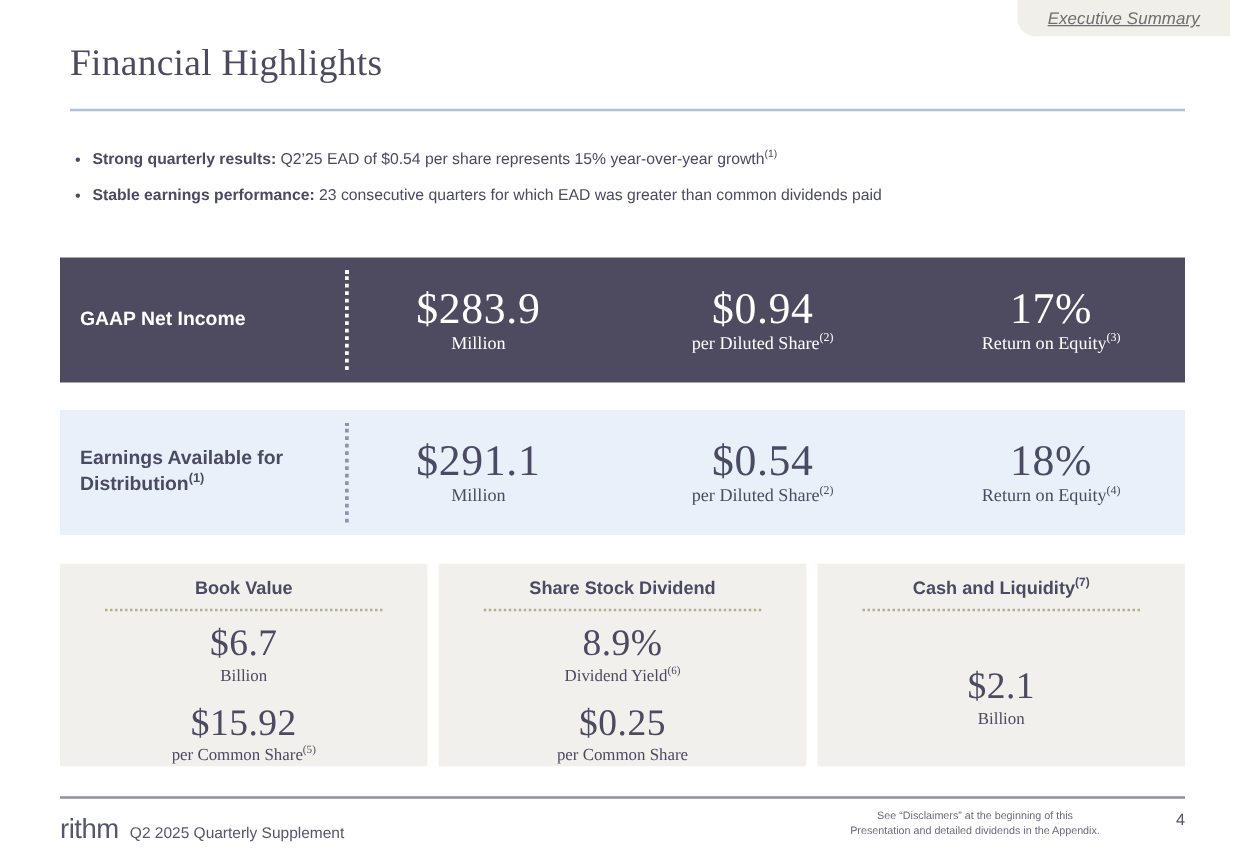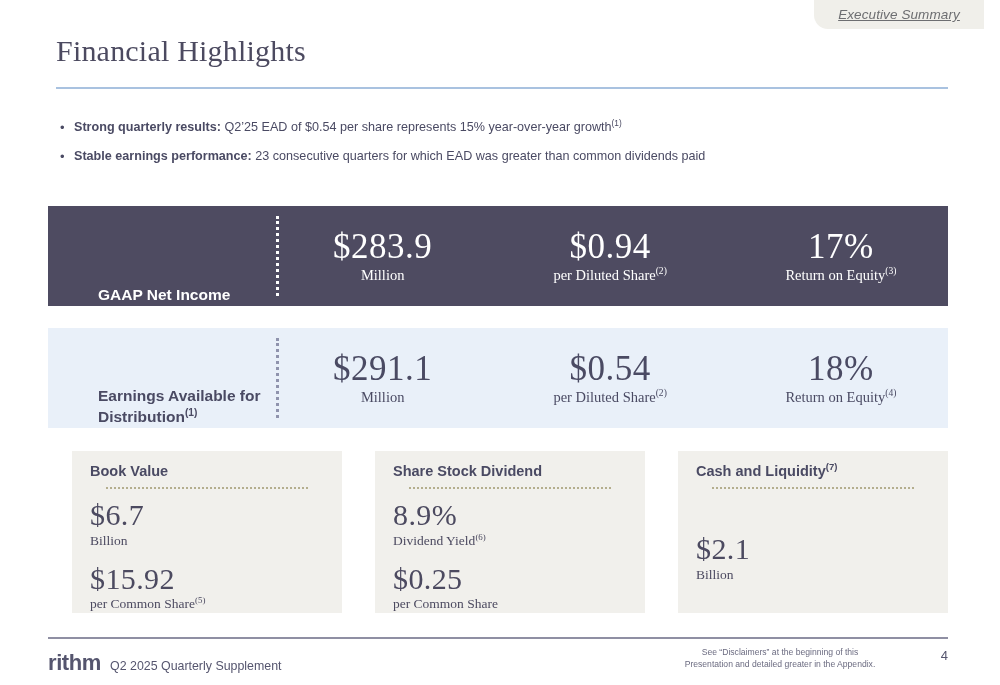"GAAP Net Income" .band-label { align-items: flex-end -> center; padding-left: 50px -> 16px }
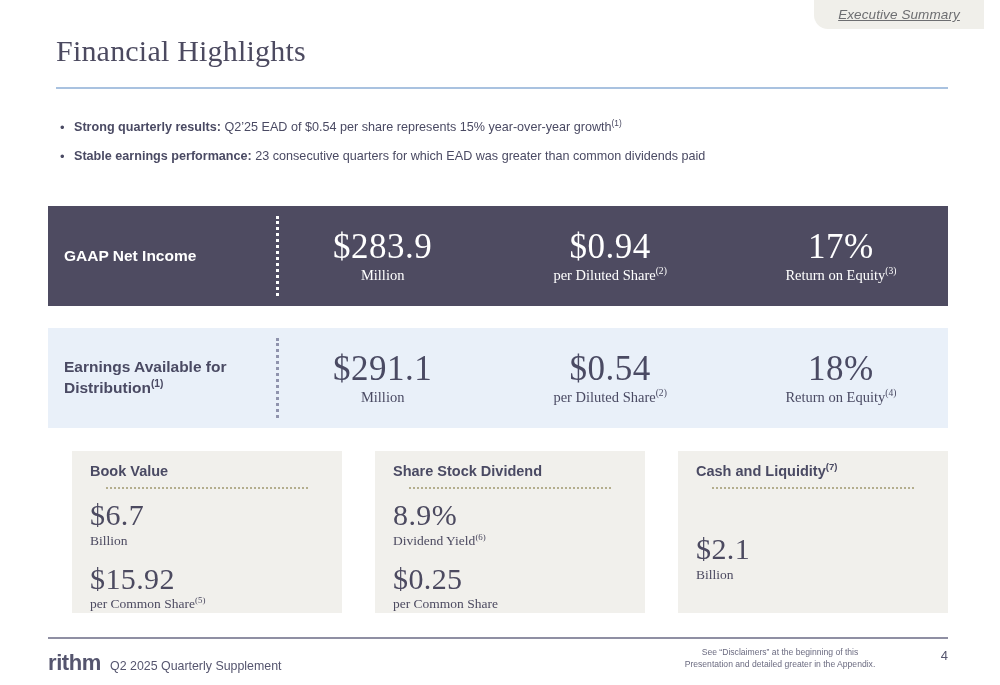"Book Value" .card { margin-left: 24px -> none; text-align: left -> center }
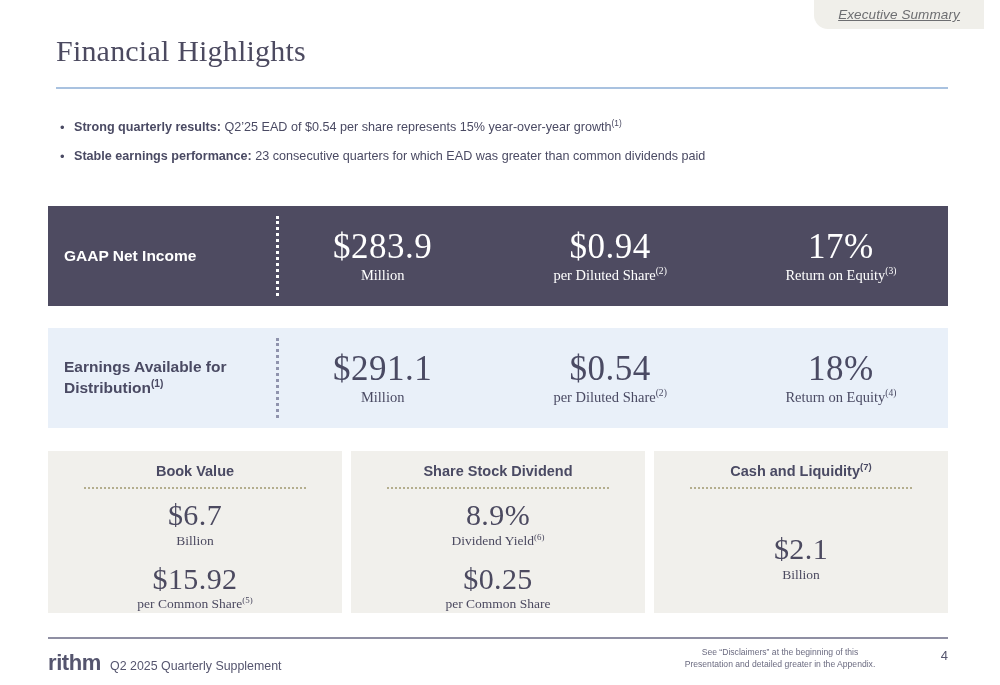"rithm" .logo { font-weight: 700 -> 400 }
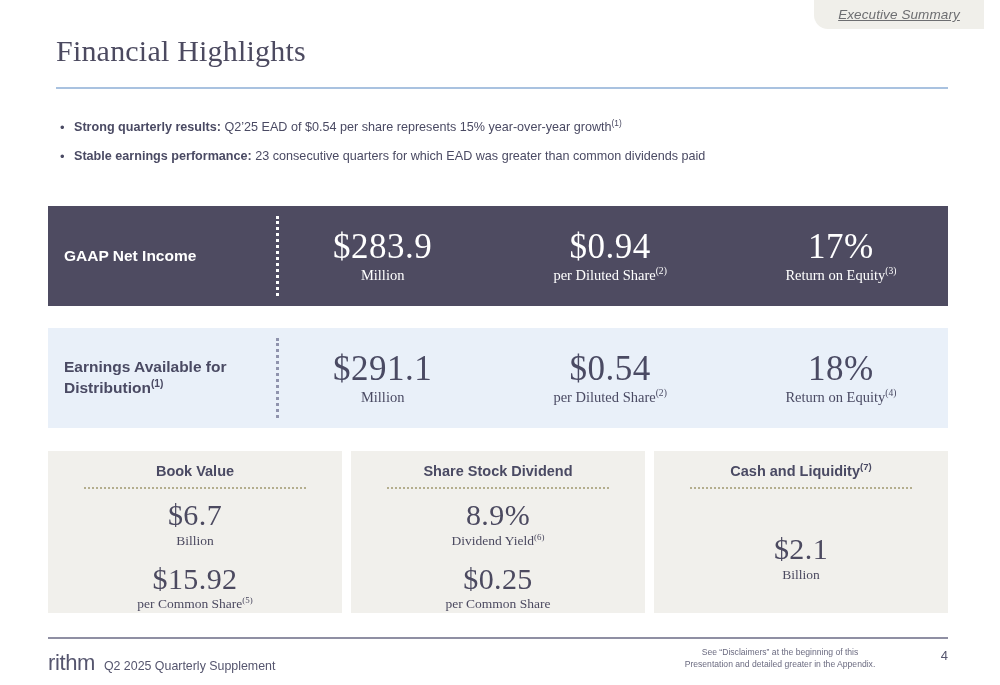"Presentation and detailed greater in" div { text: greater -> dividends }
